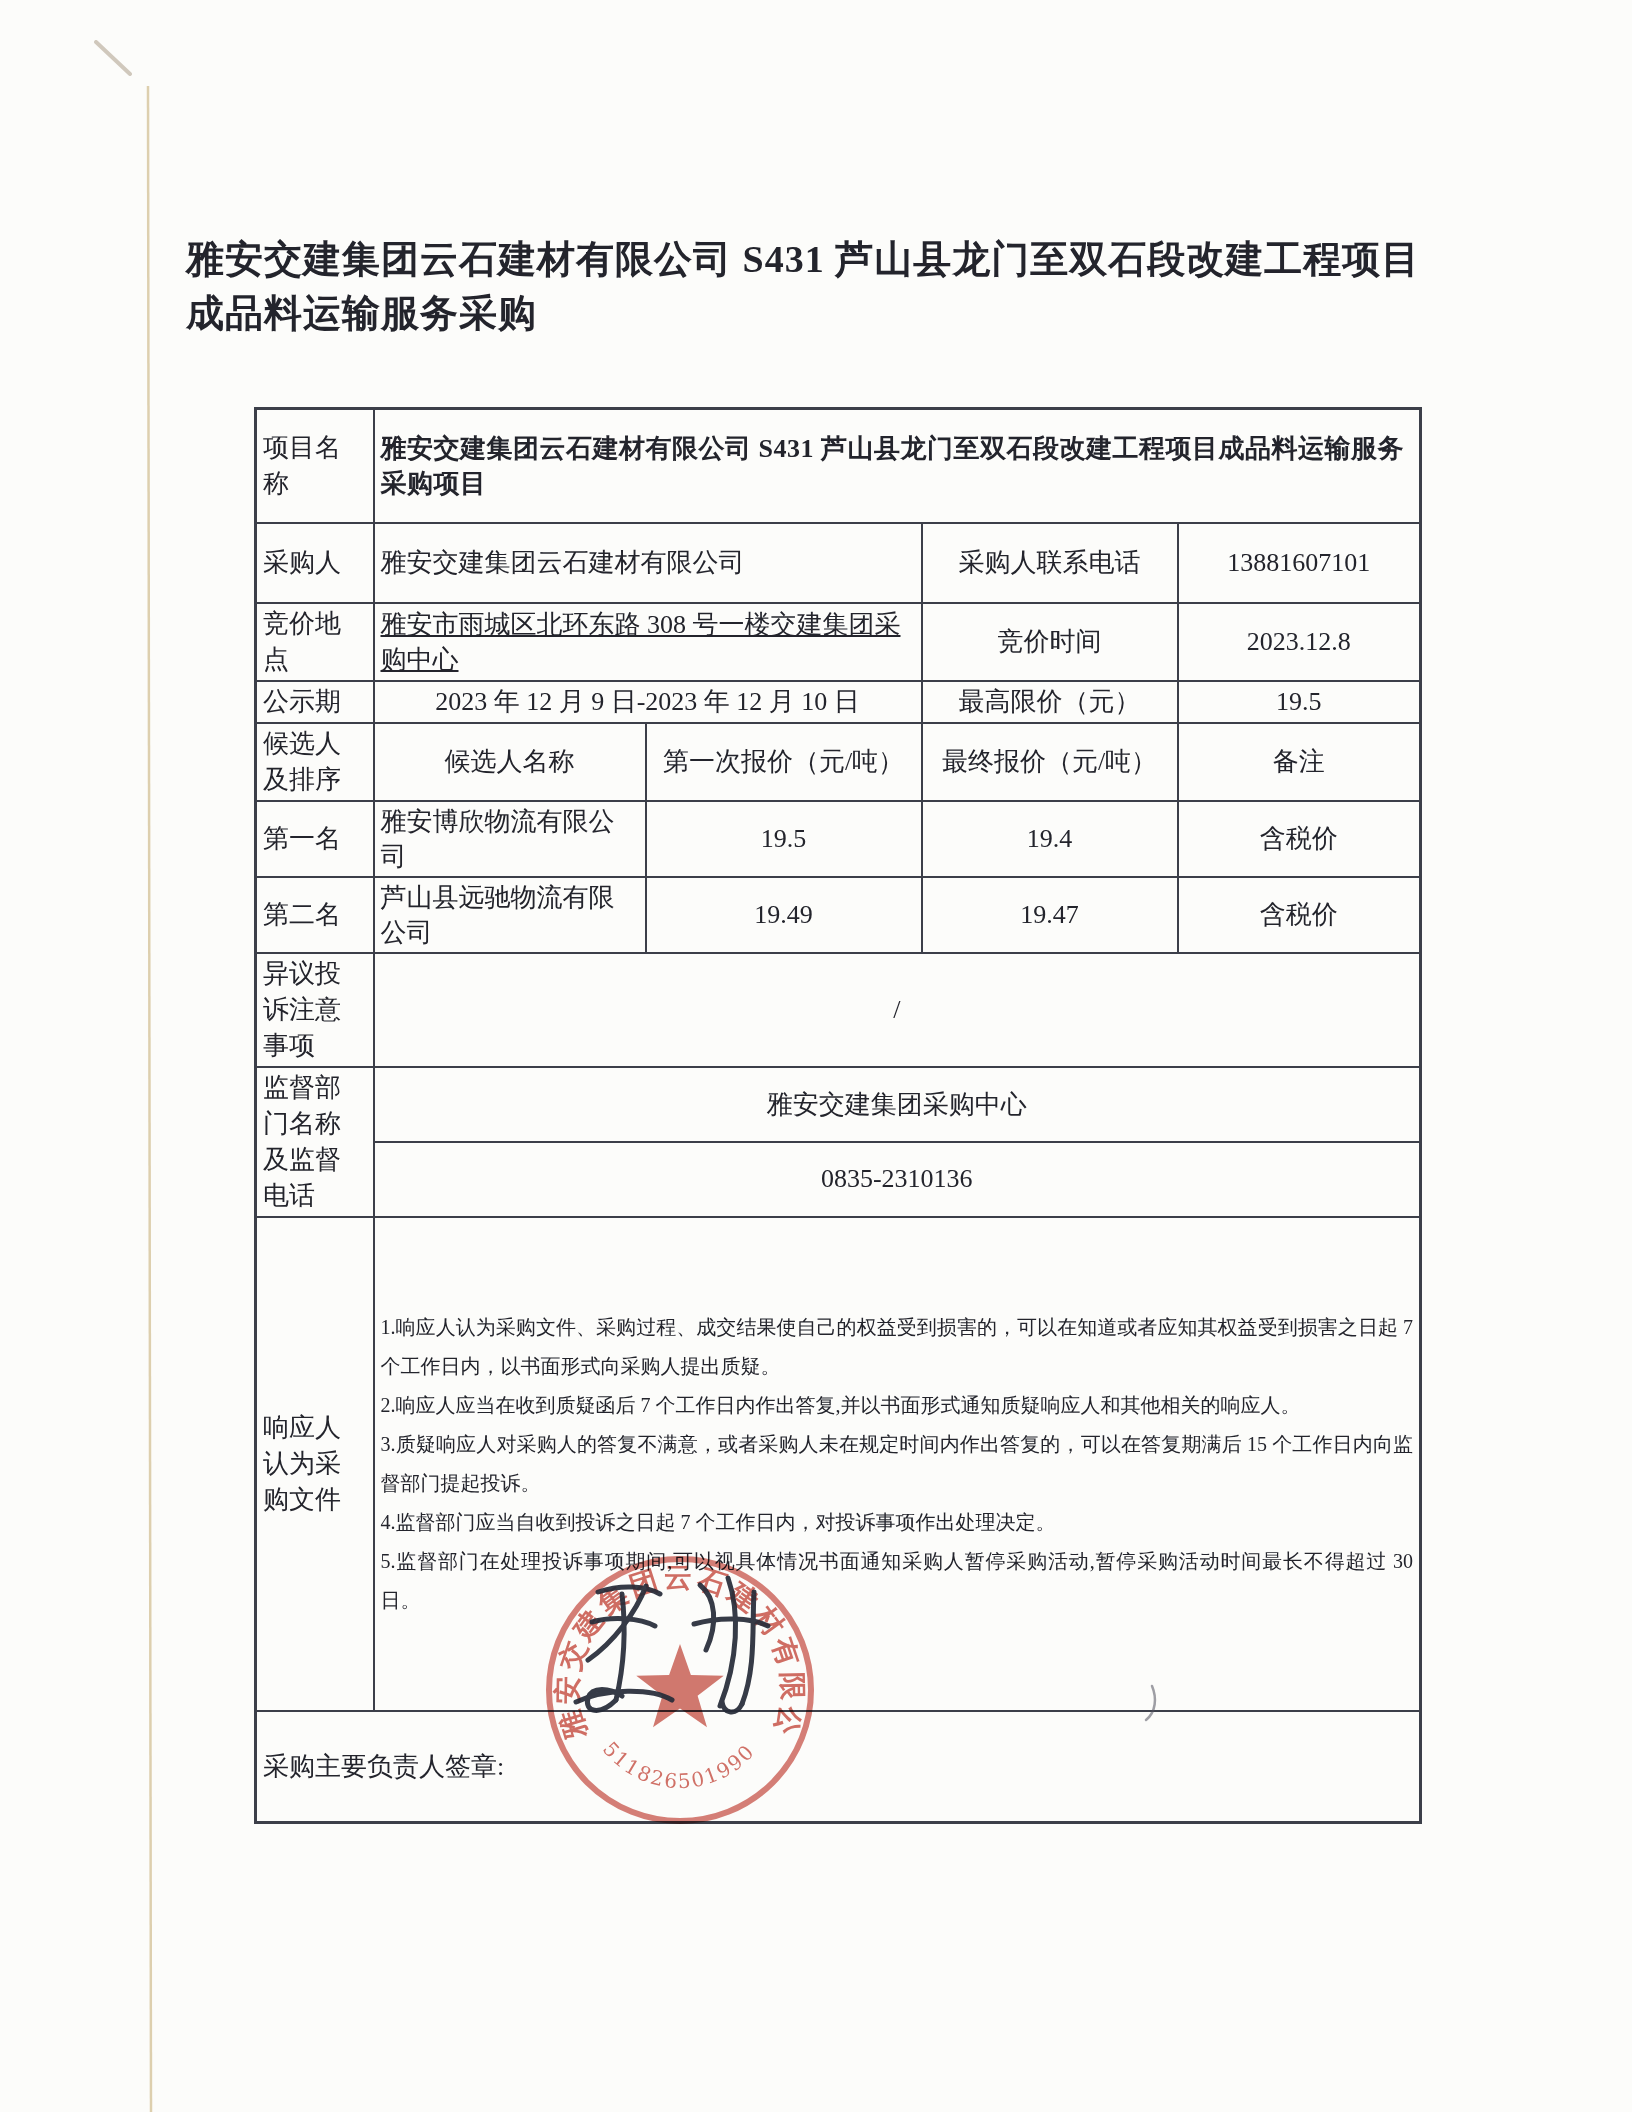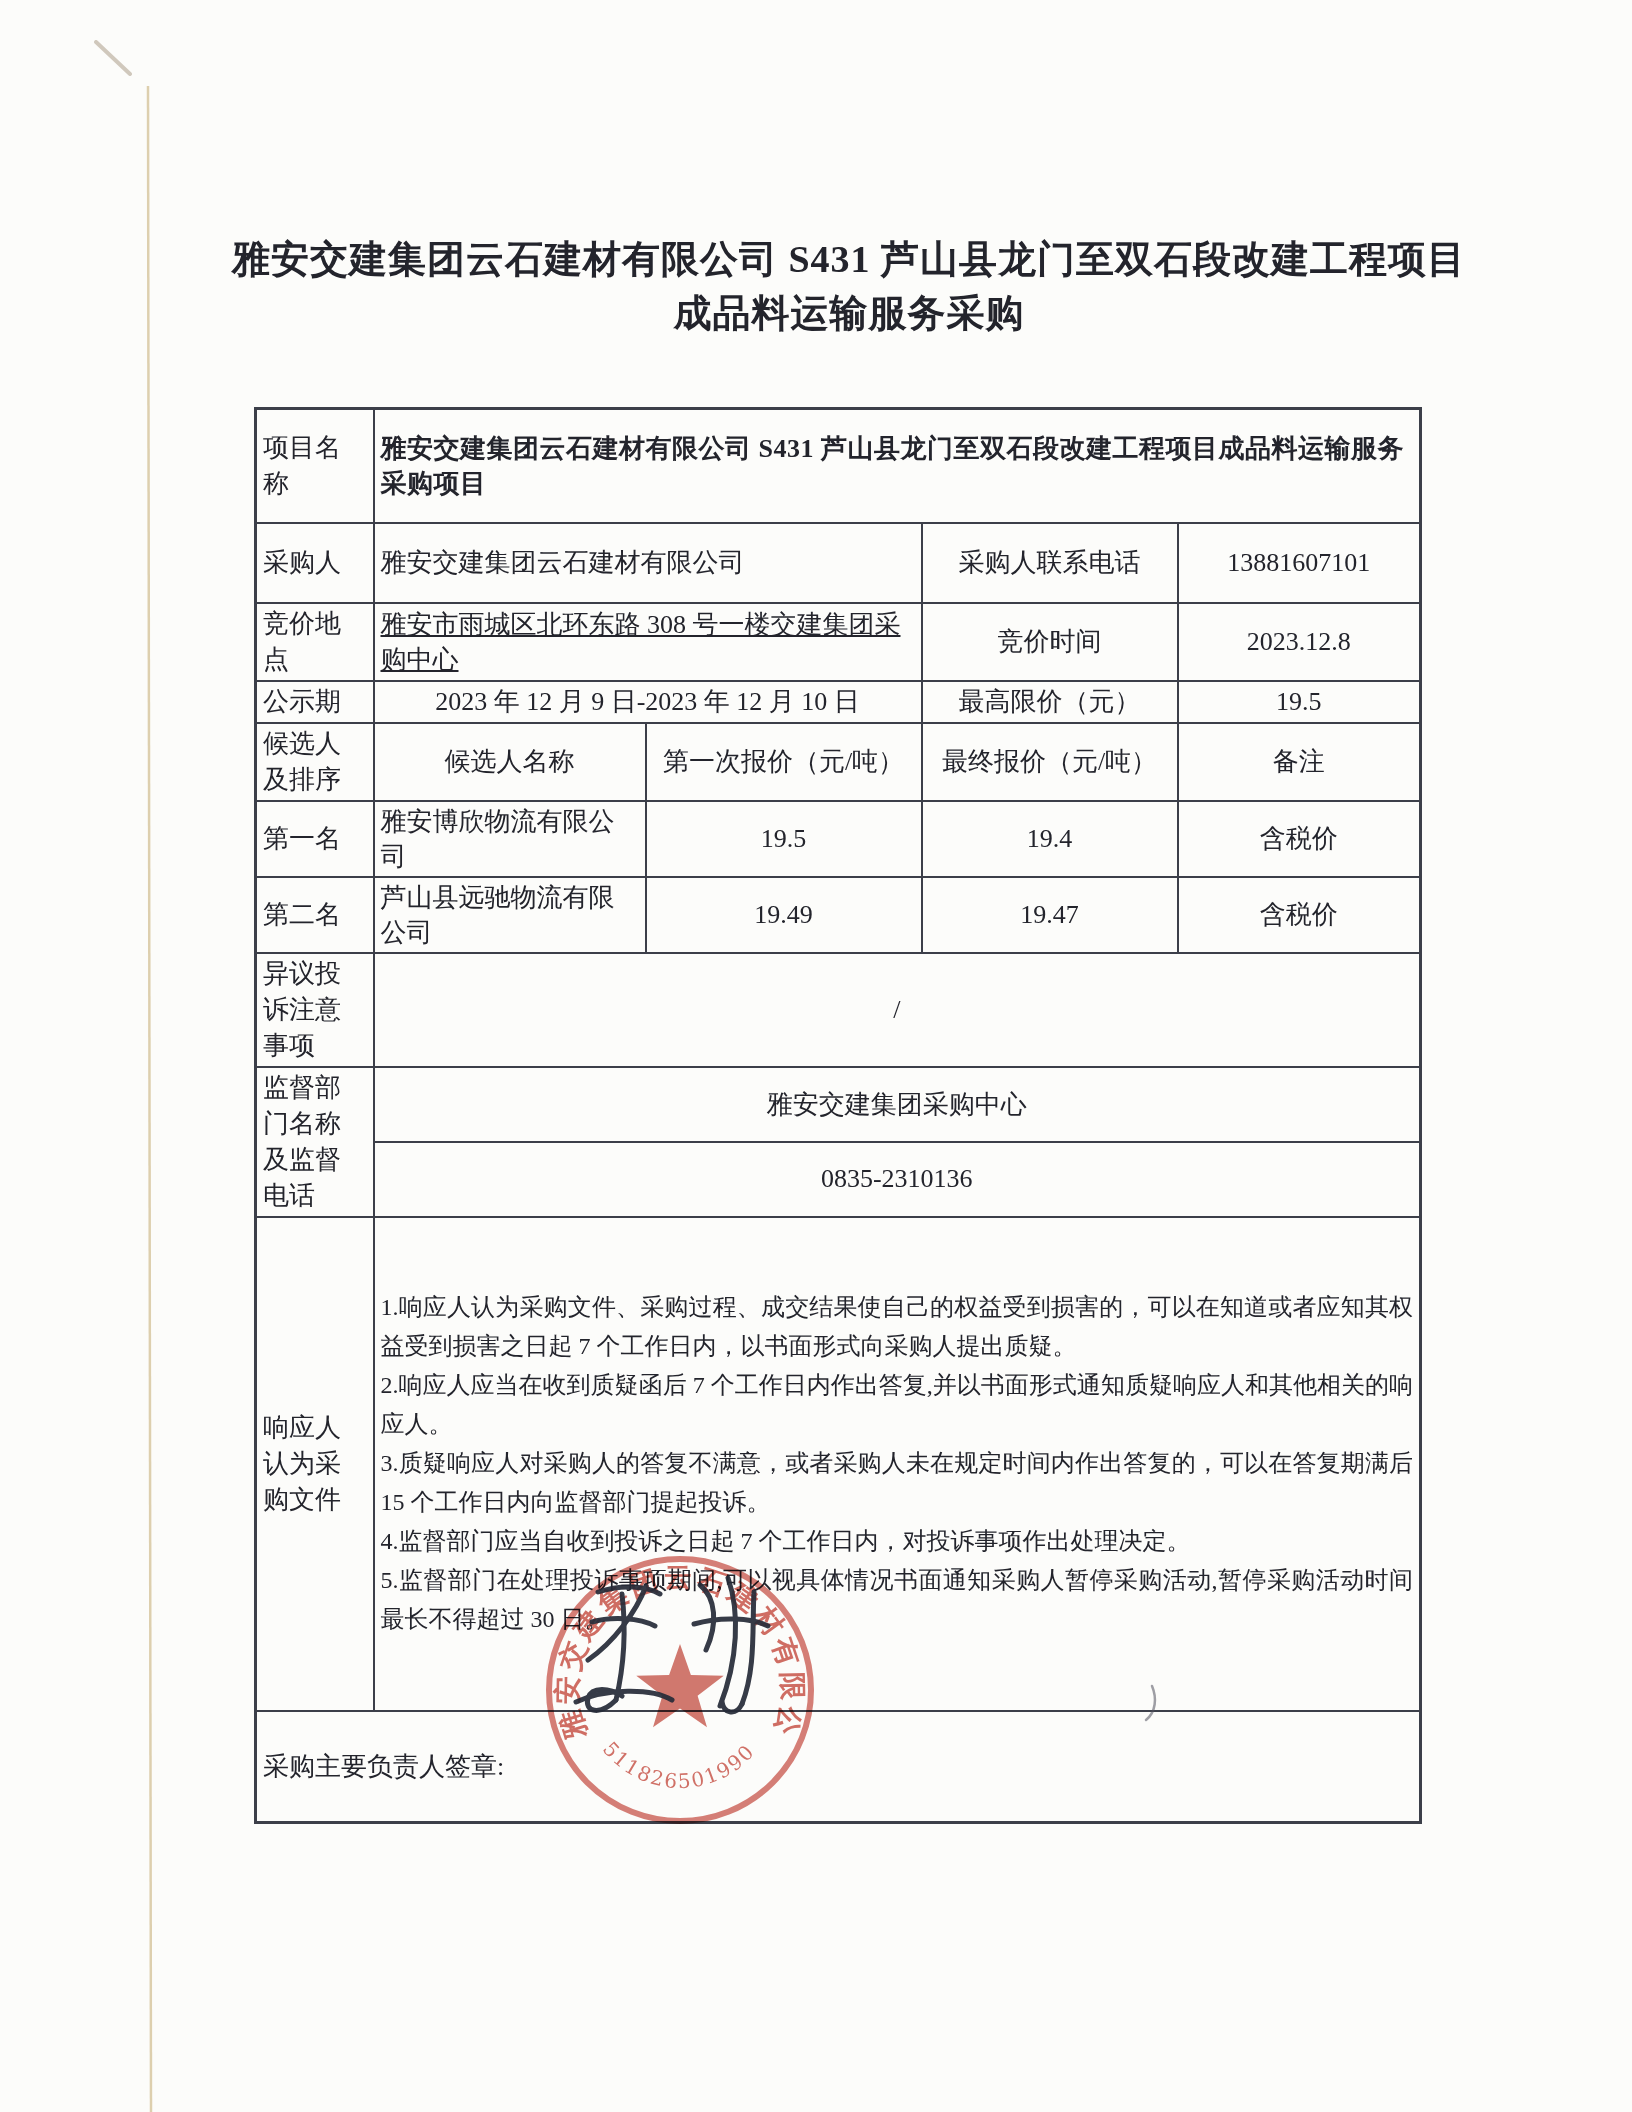"雅安交建集团云石建材有限公司 S431 芦山县龙门至双石段改建工程项目" .titles { text-align: center -> none }
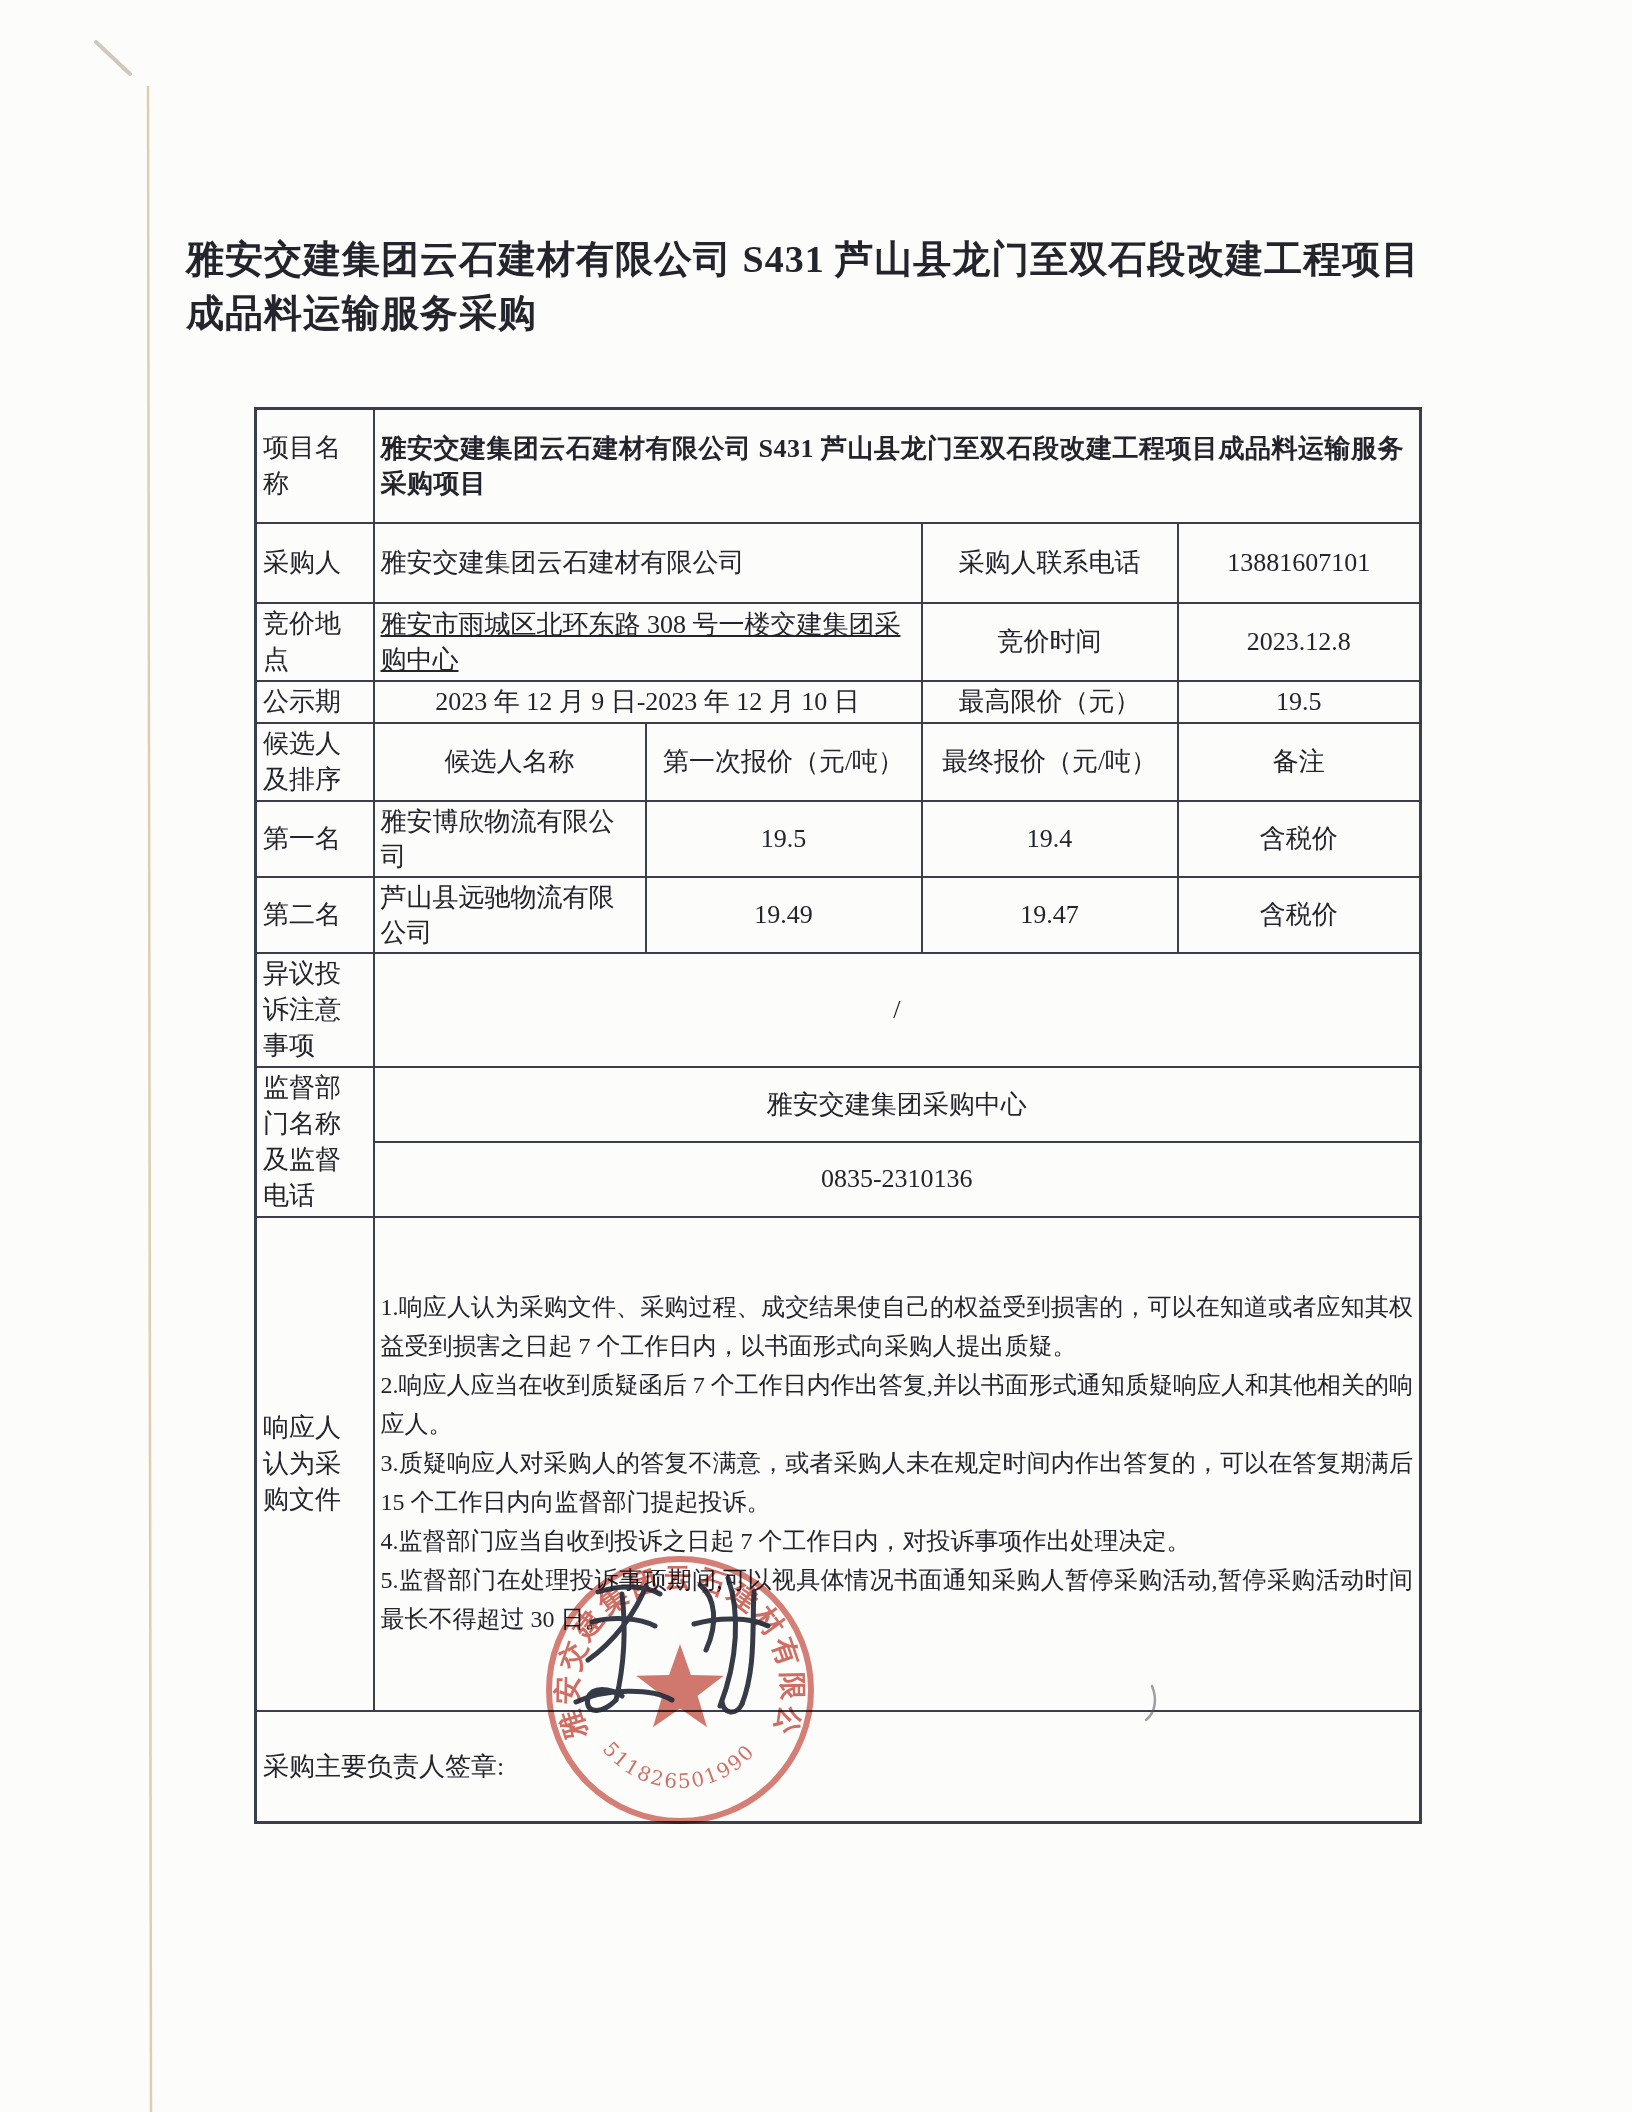"1.响应人认为采购文件、采购过程、成交结果使自己的权益受到损害的，可以在知道或者" .obj-cell .obj-item { font-size: 24px -> 20px }
